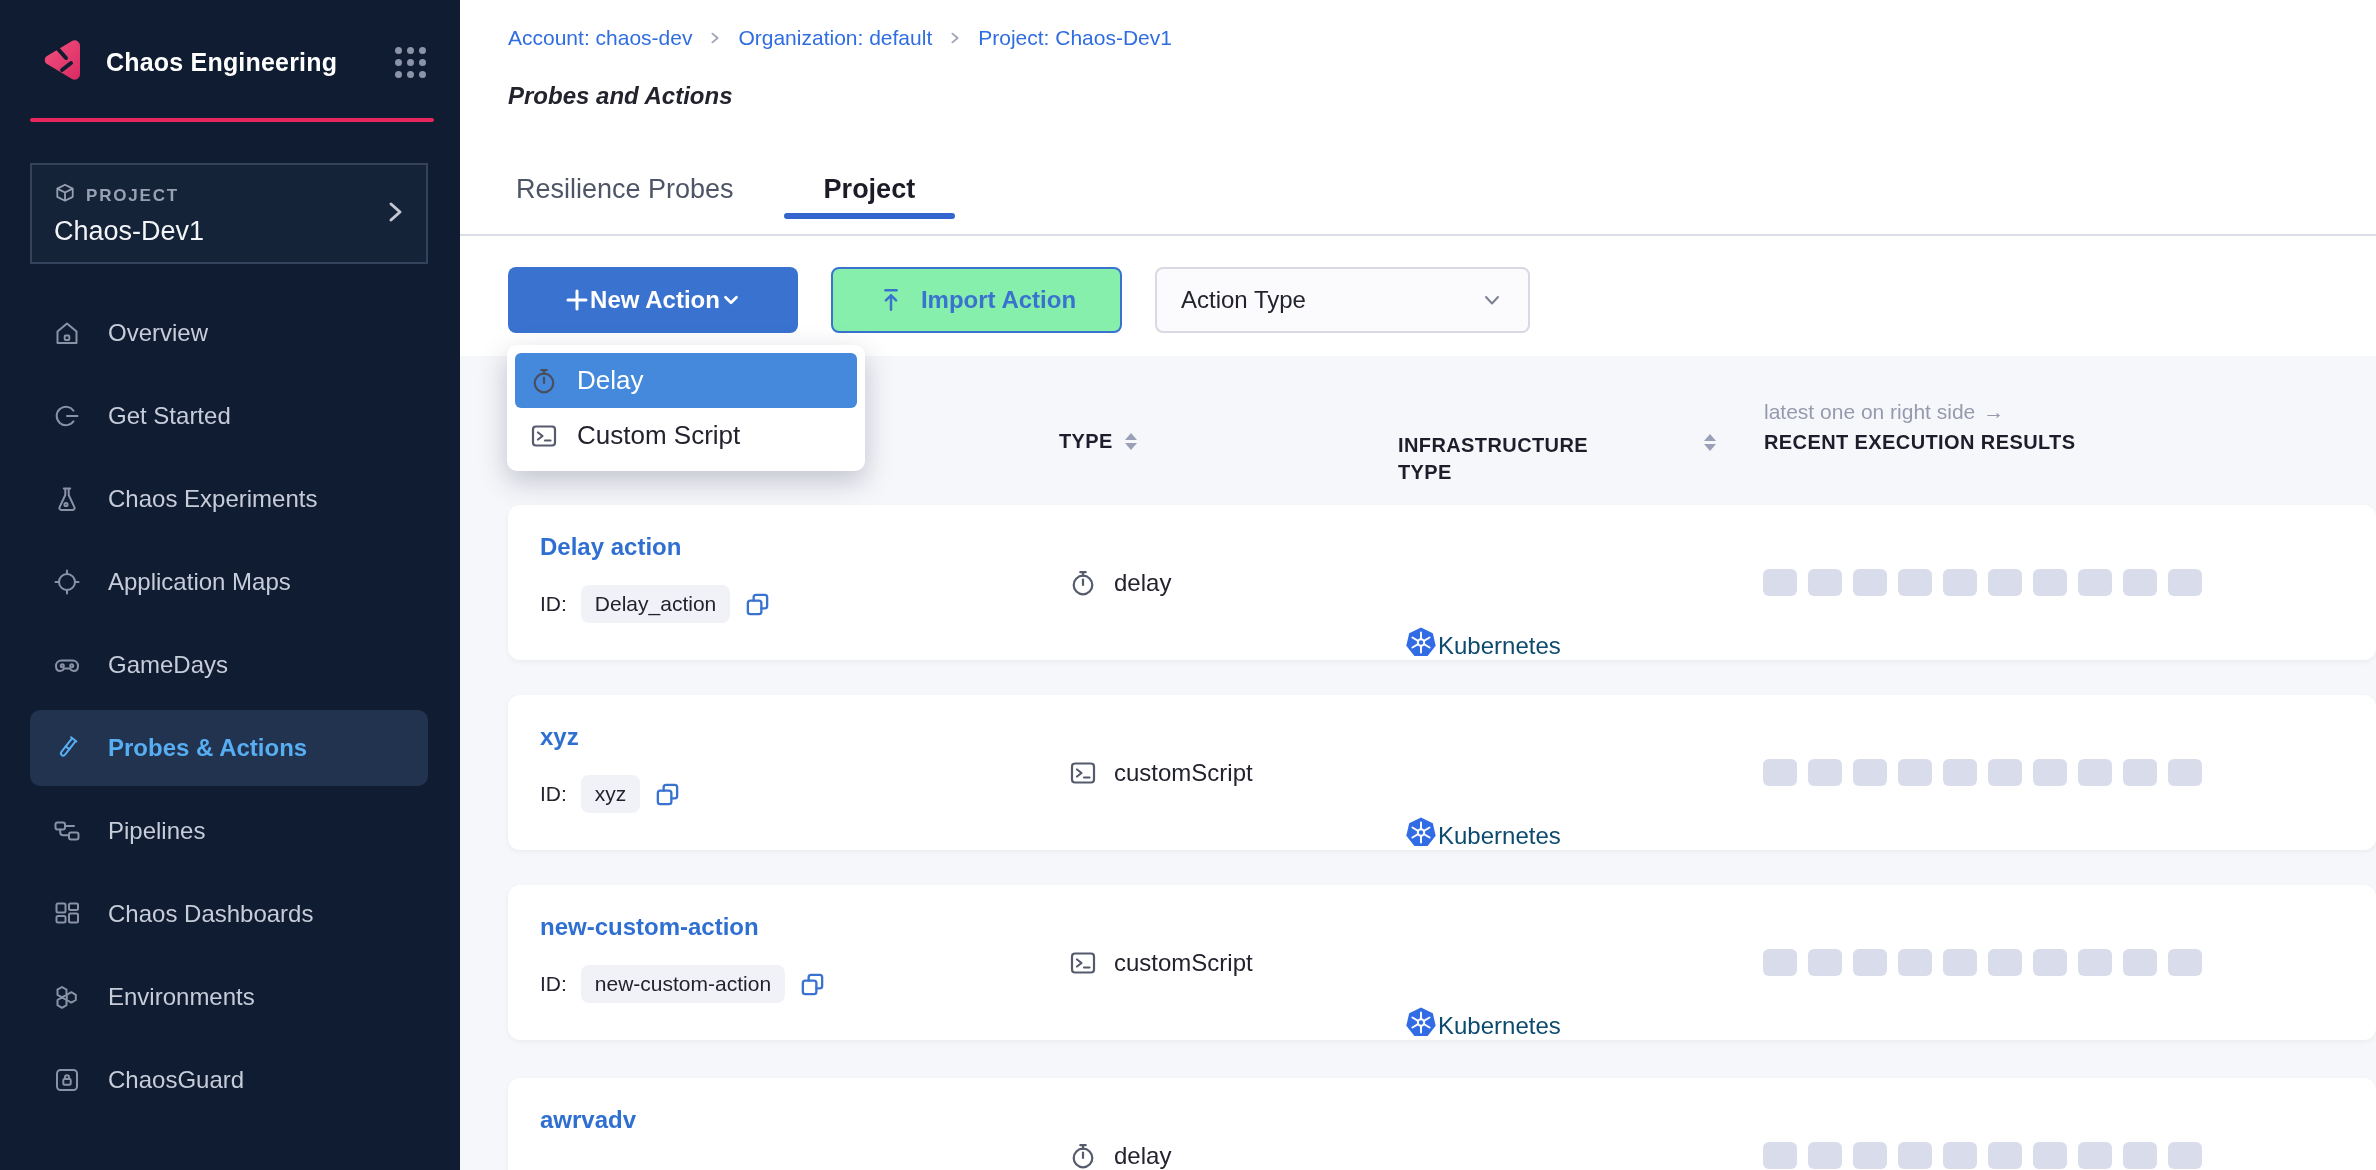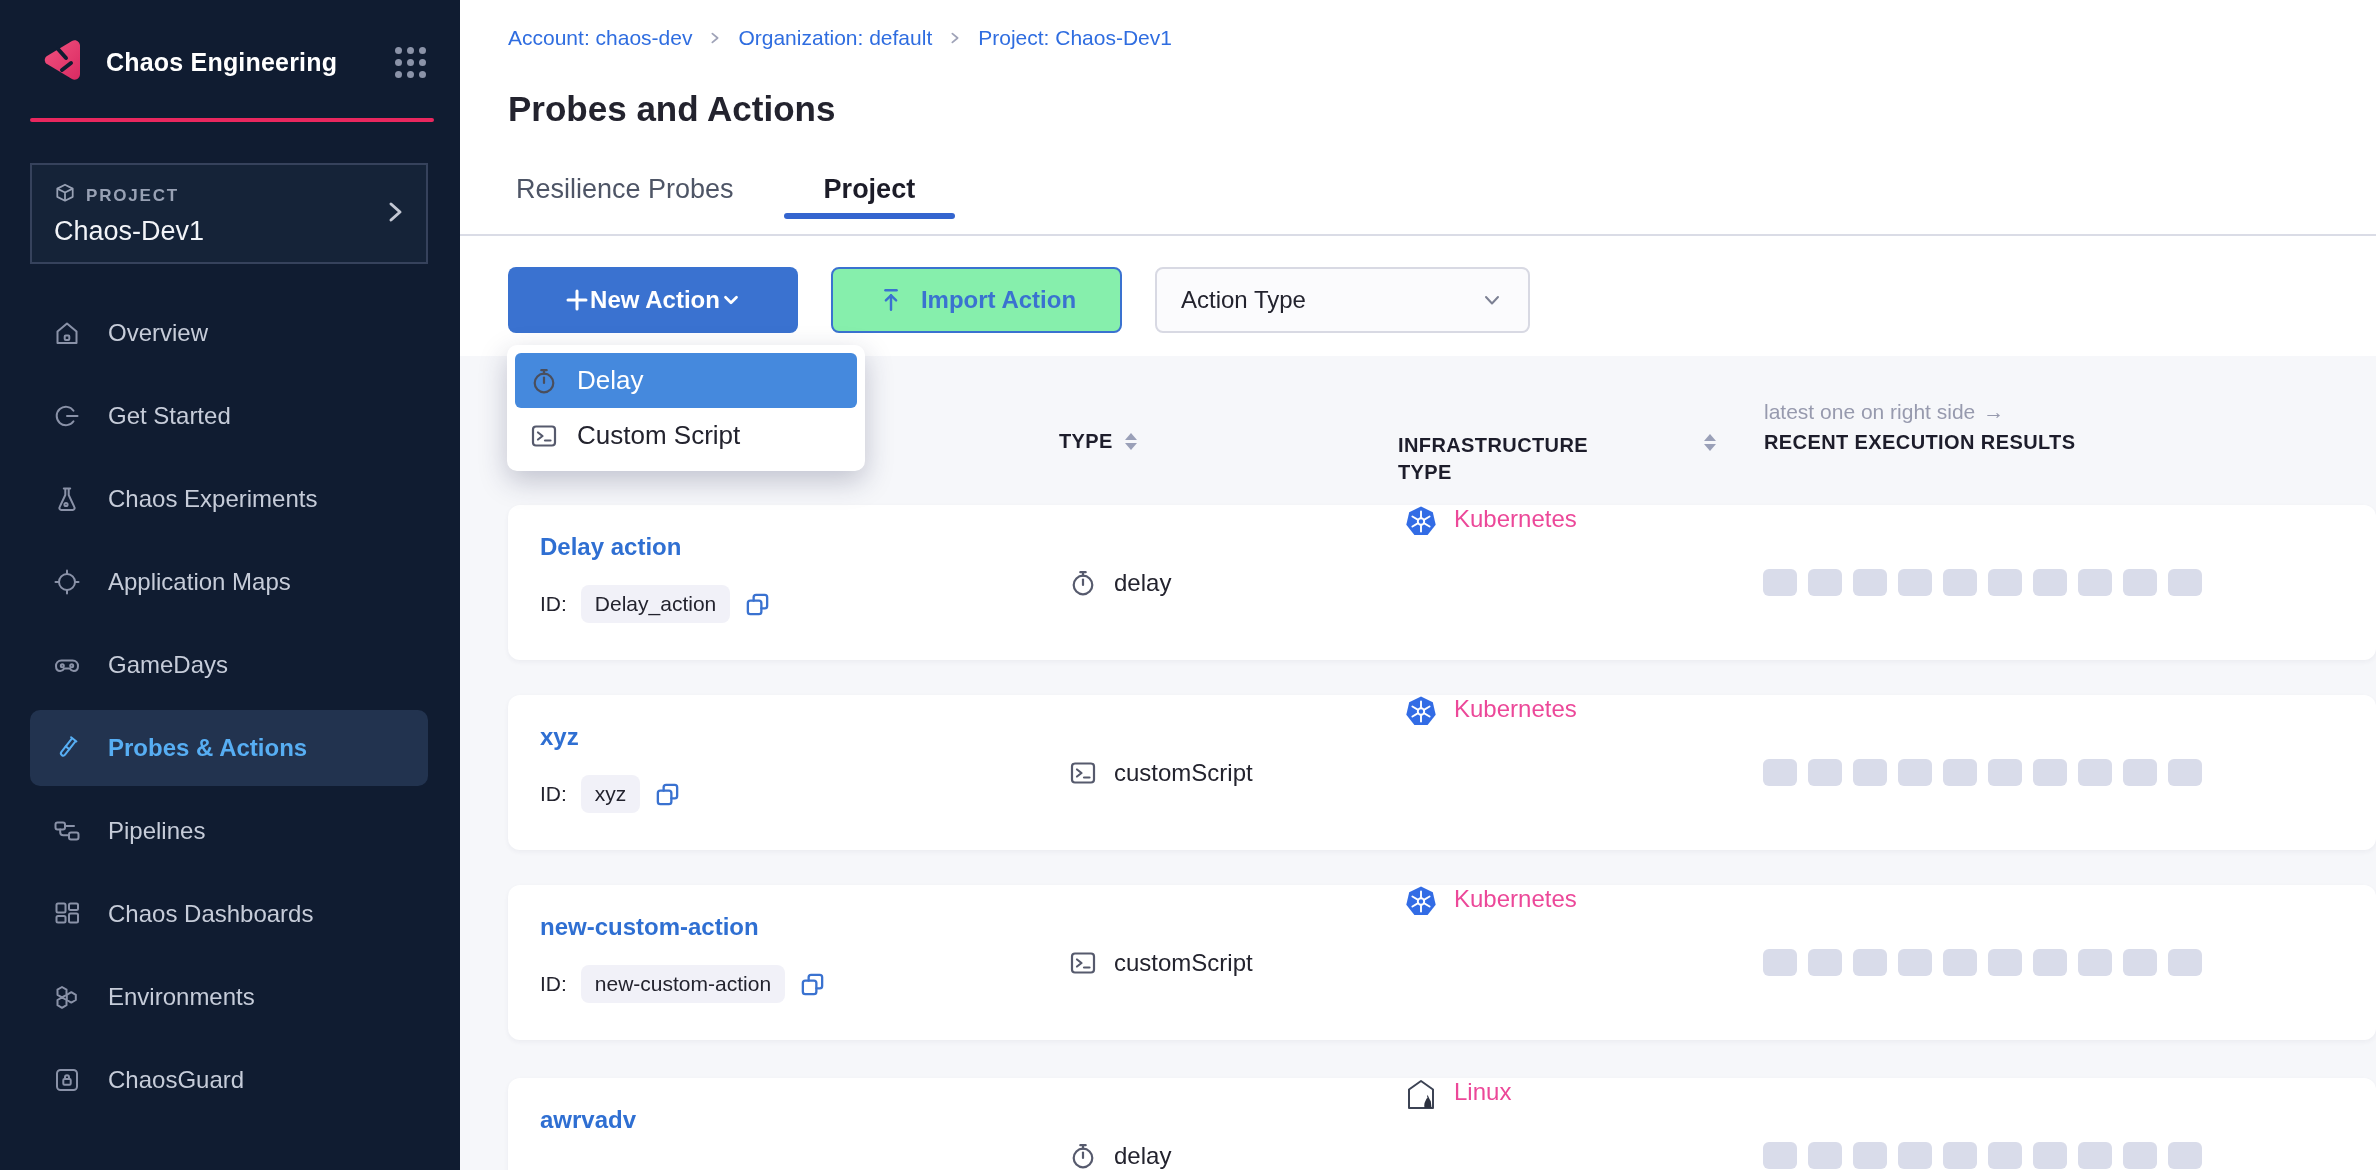"Probes and Actions" .page-title { font-size: 35px -> 24px; font-style: none -> italic }
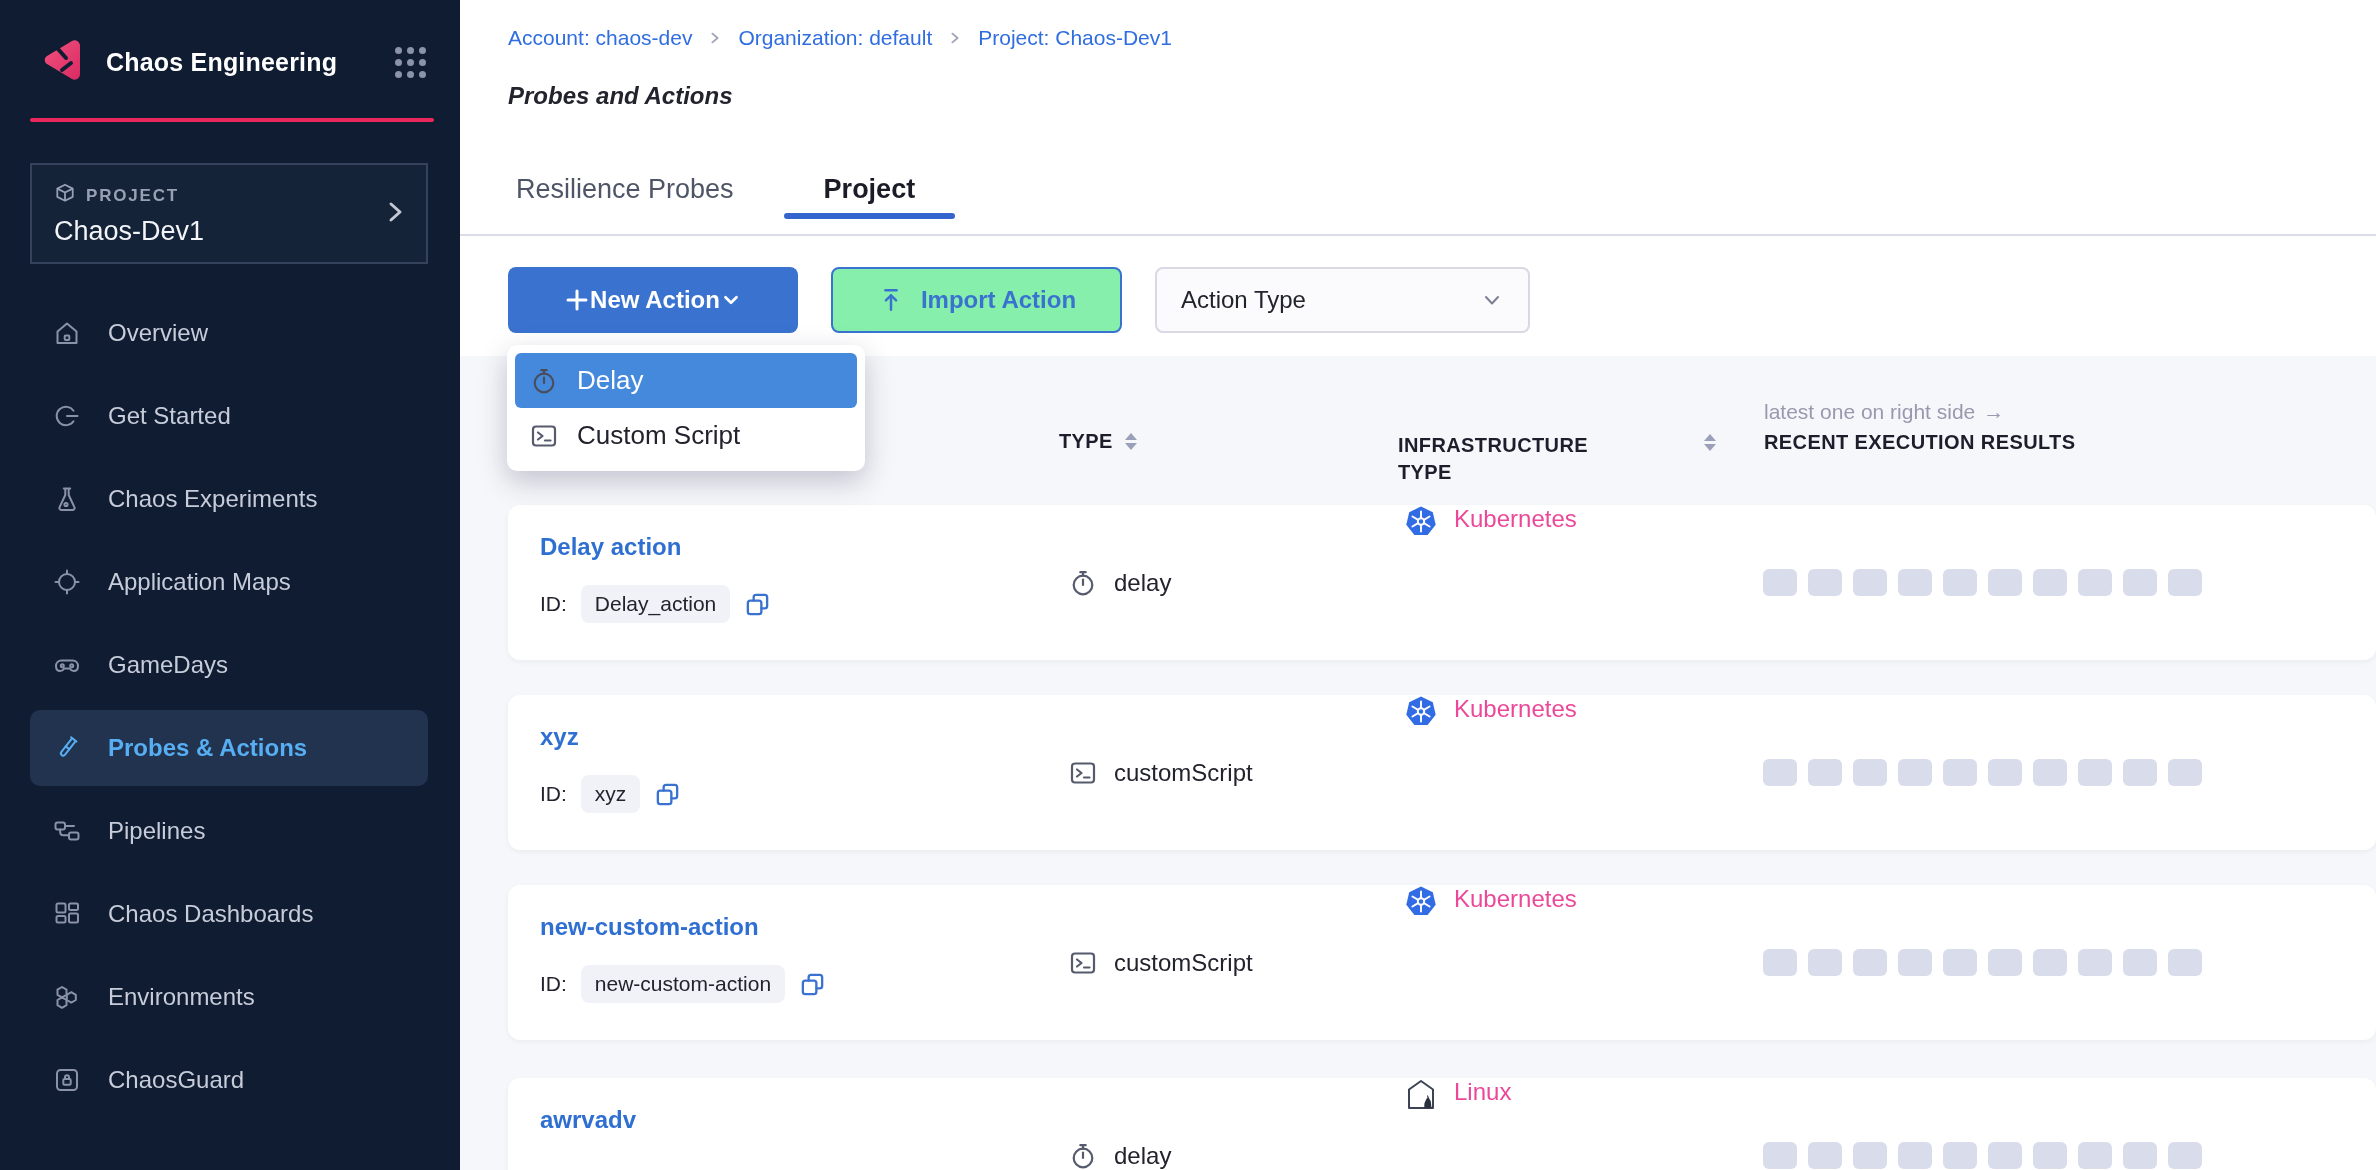"Kubernetes" .cell-infra { align-items: flex-start -> flex-end; color: #ec4899 -> #0c4a6e; gap: 16px -> none }
